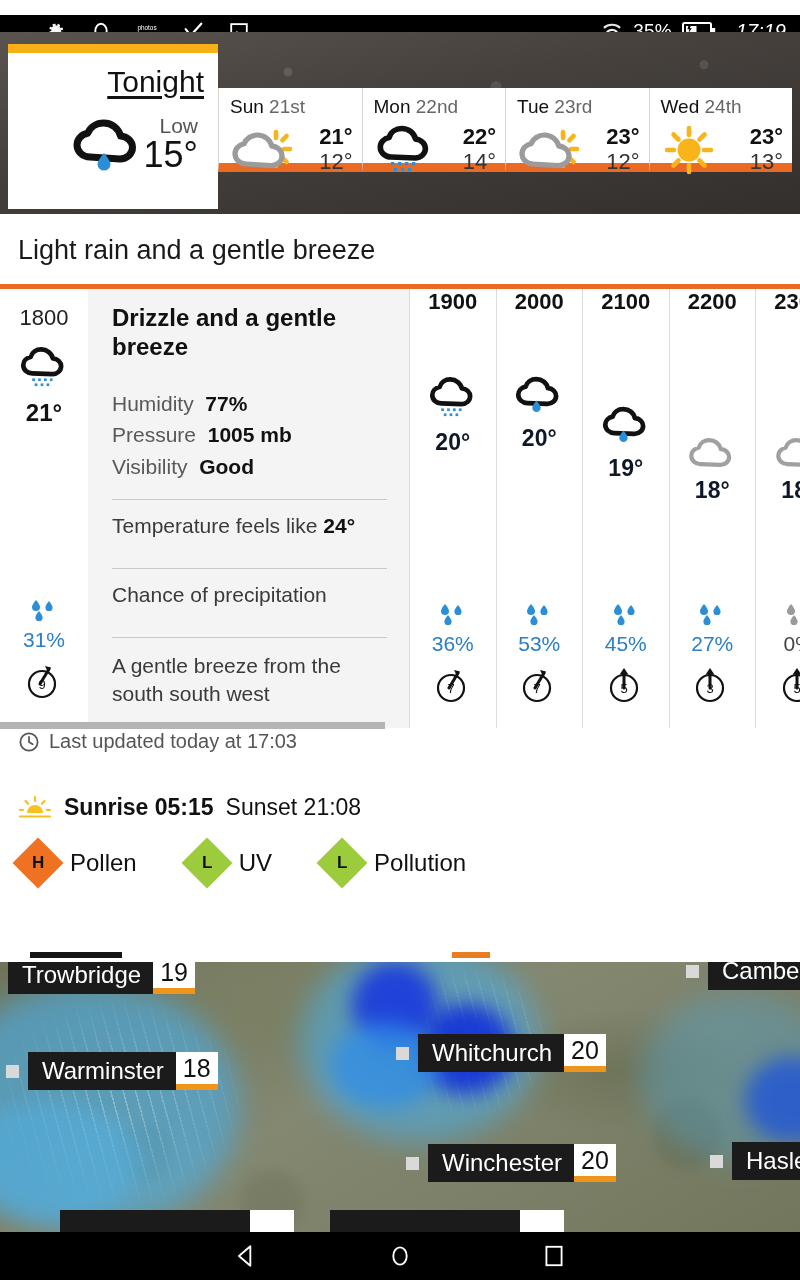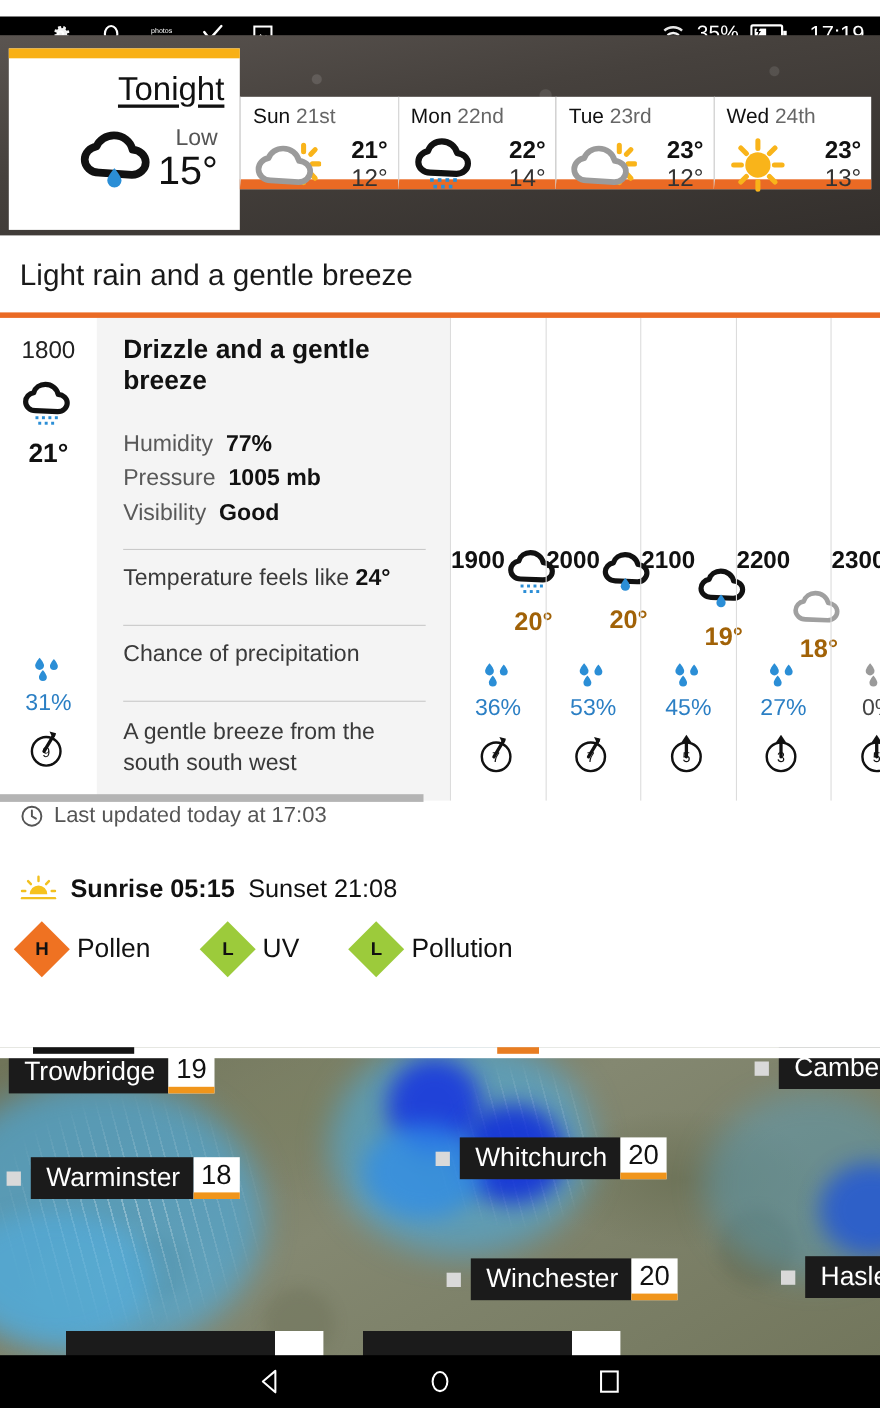"17:19" .sb-clock { font-style: none -> italic }
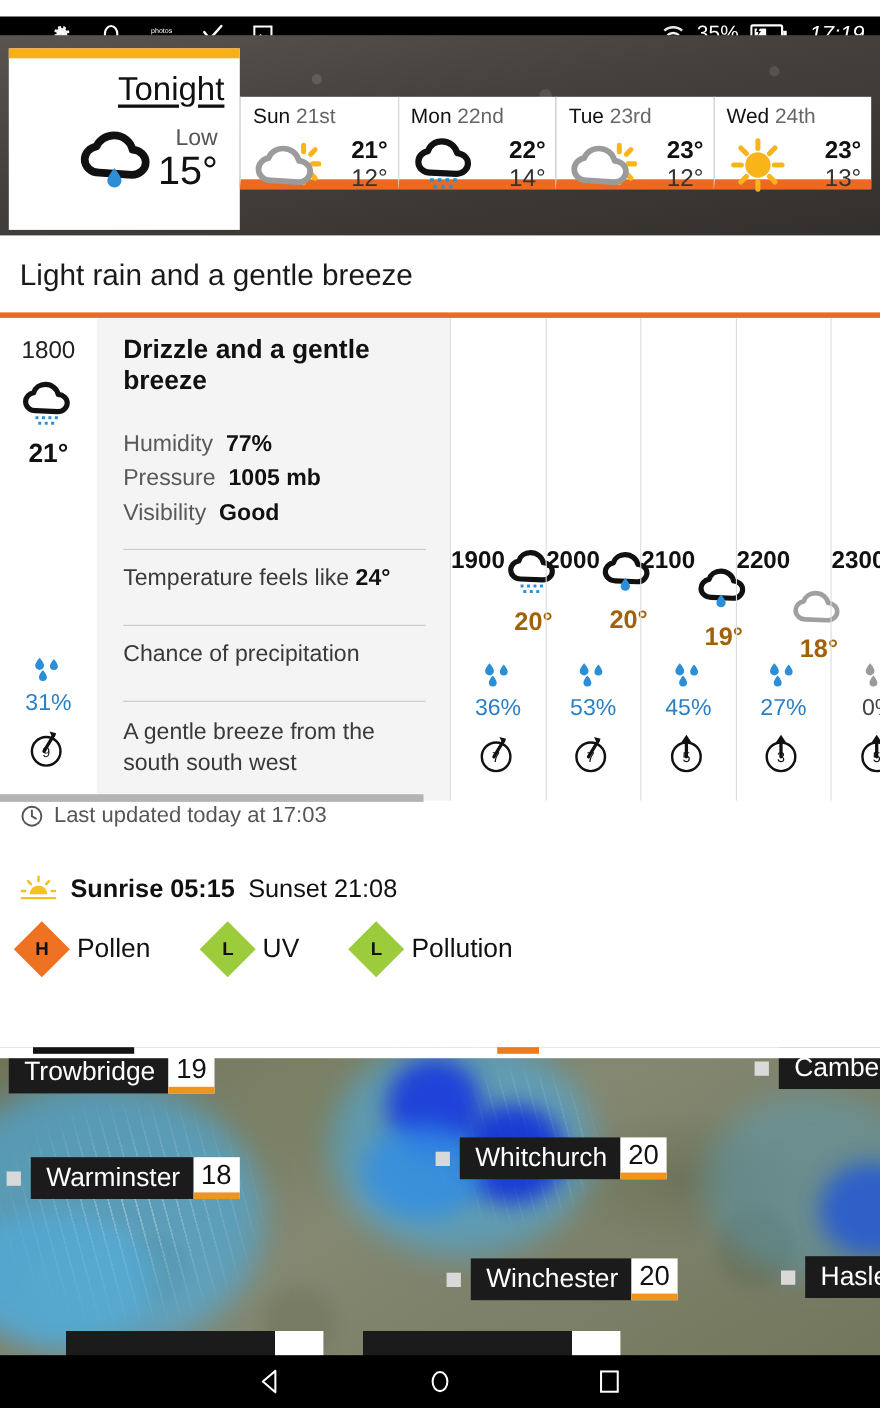"1900" .hour-col { flex-direction: row -> column }
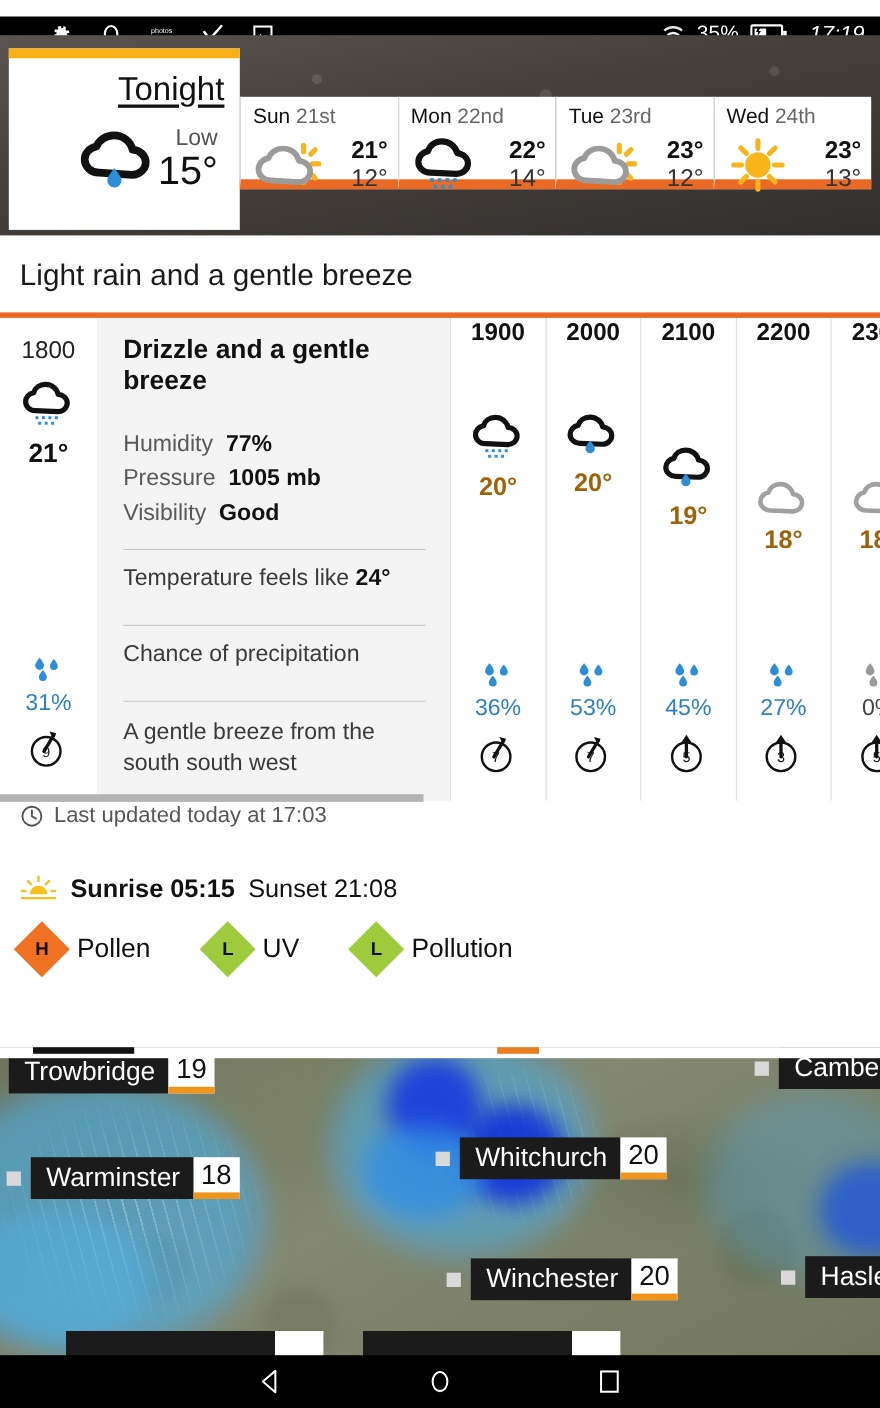"20°" .hc-temp { color: #a16207 -> #0f172a }
